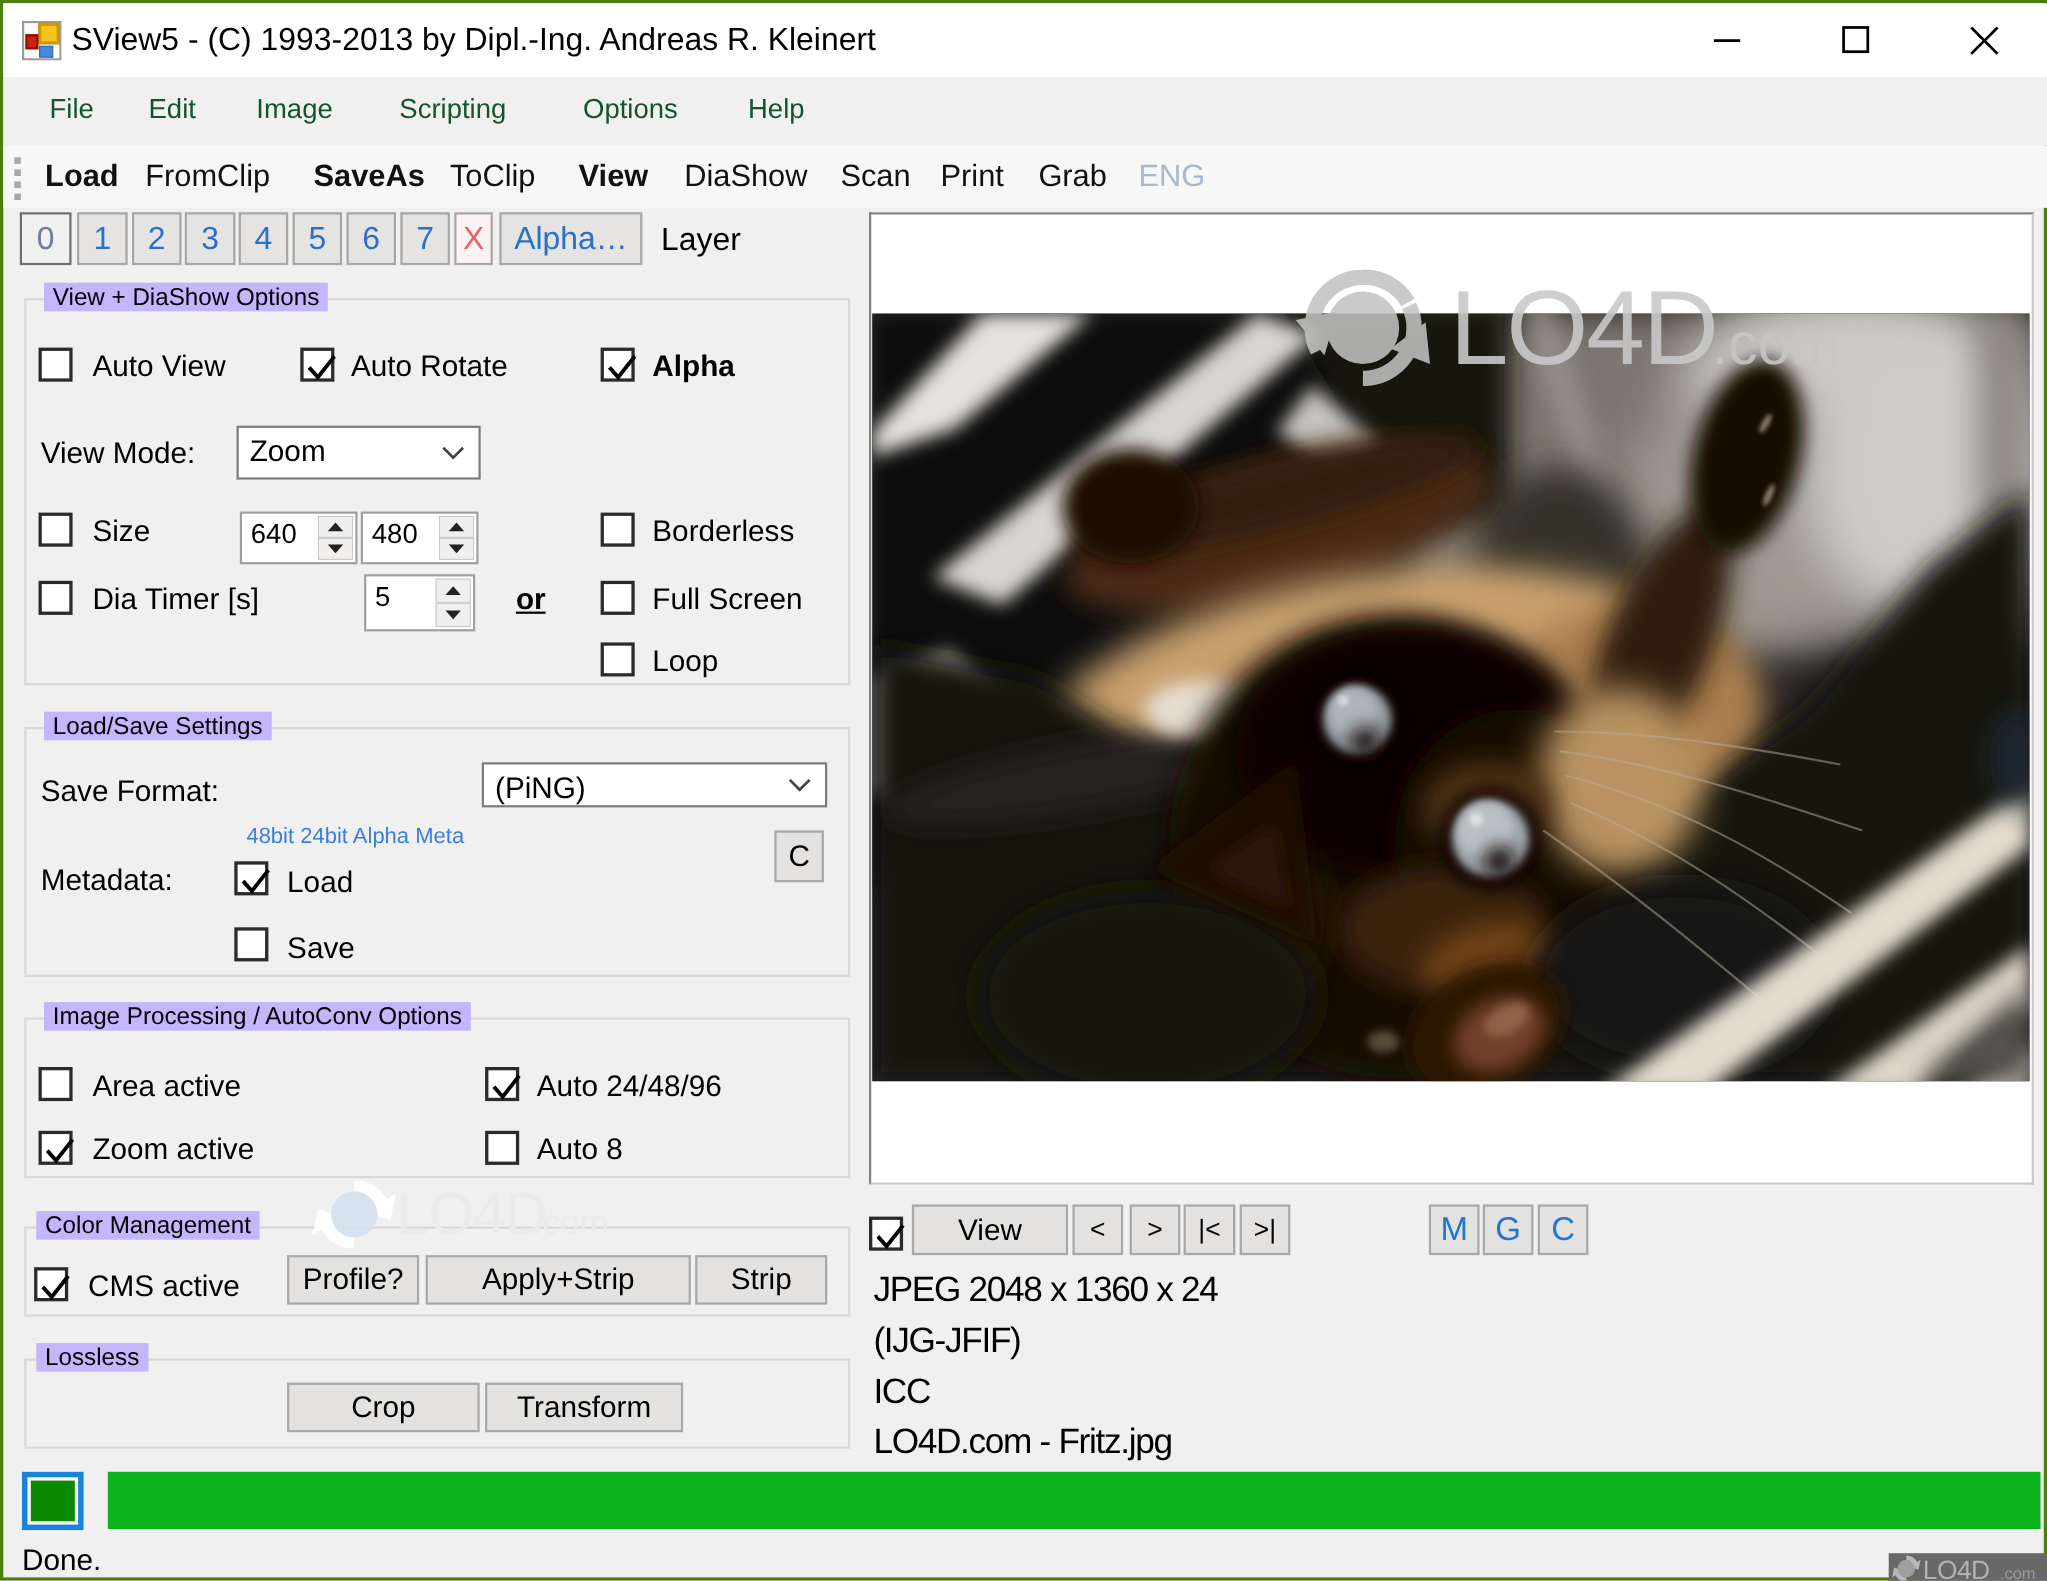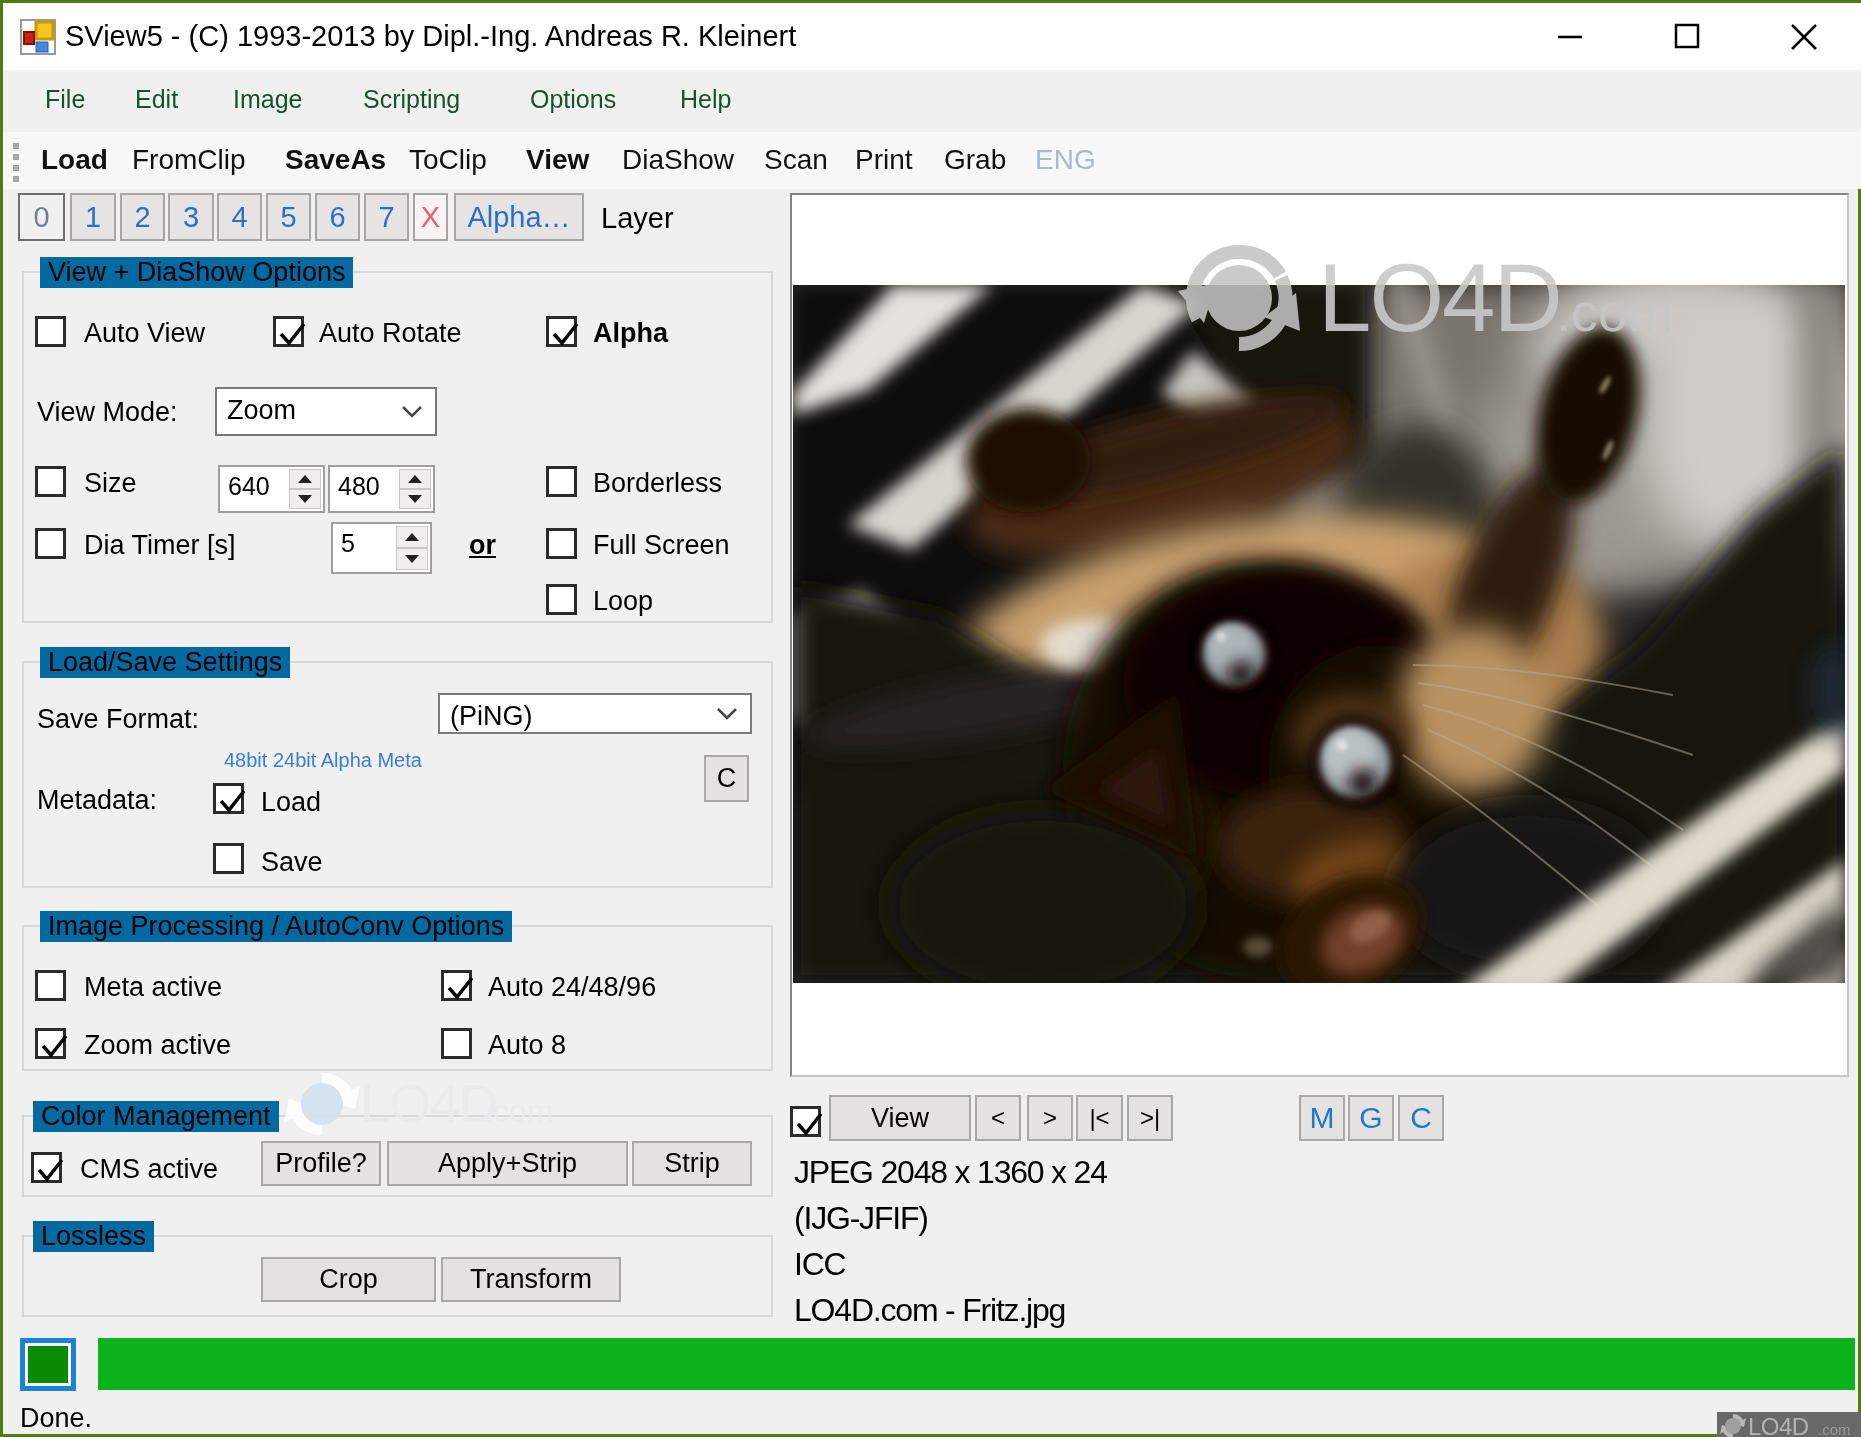"View + DiaShow Options" .glabel { background: #0369a1 -> #c4b5fd; font-size: 27px -> 22px }
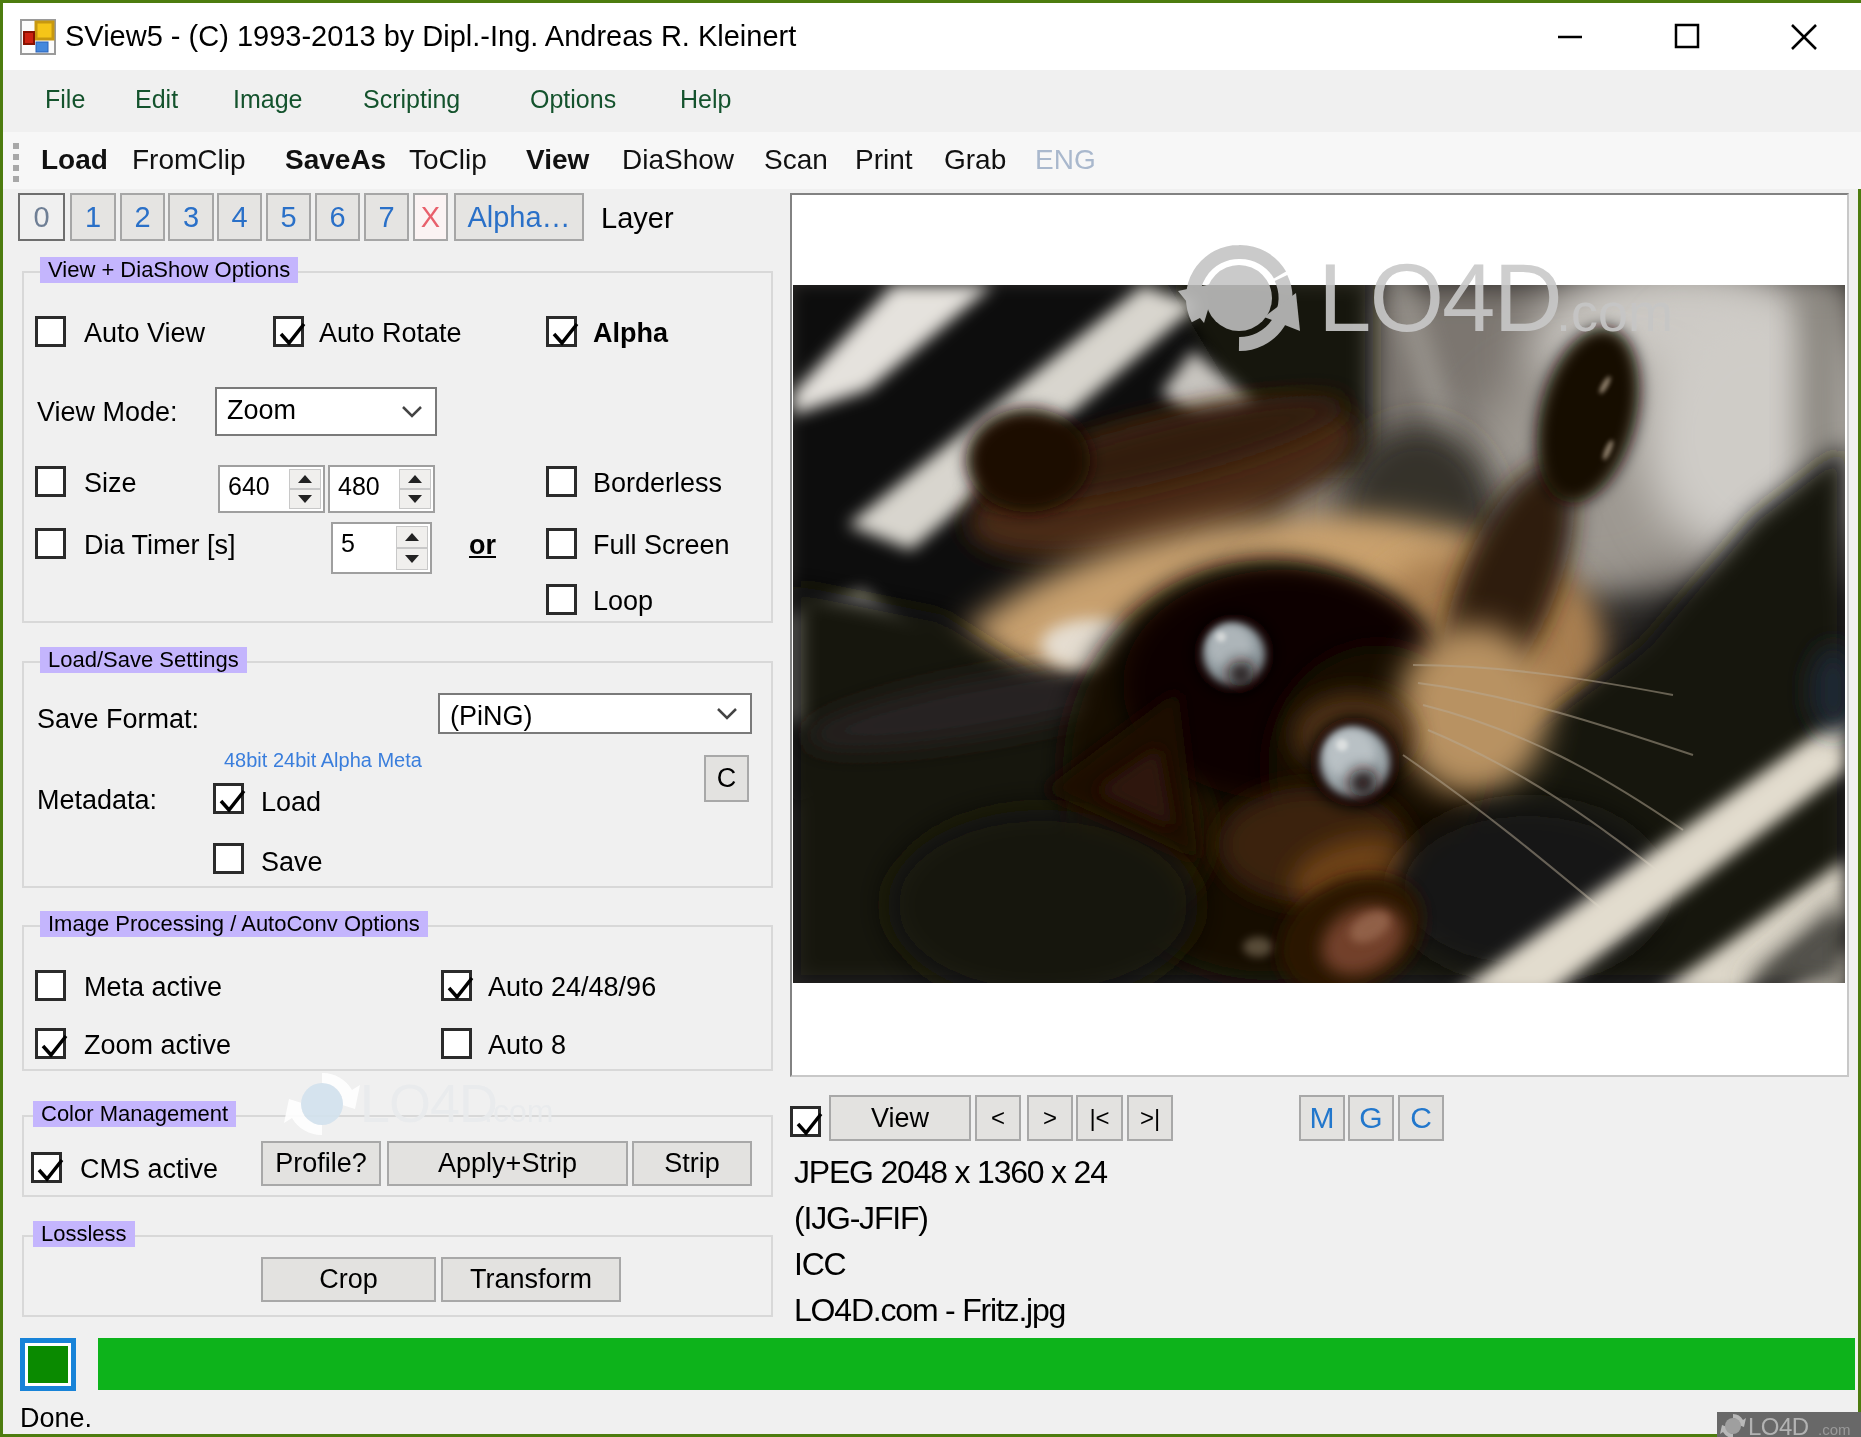"Meta active" div.lbl { text: Meta -> Area }
